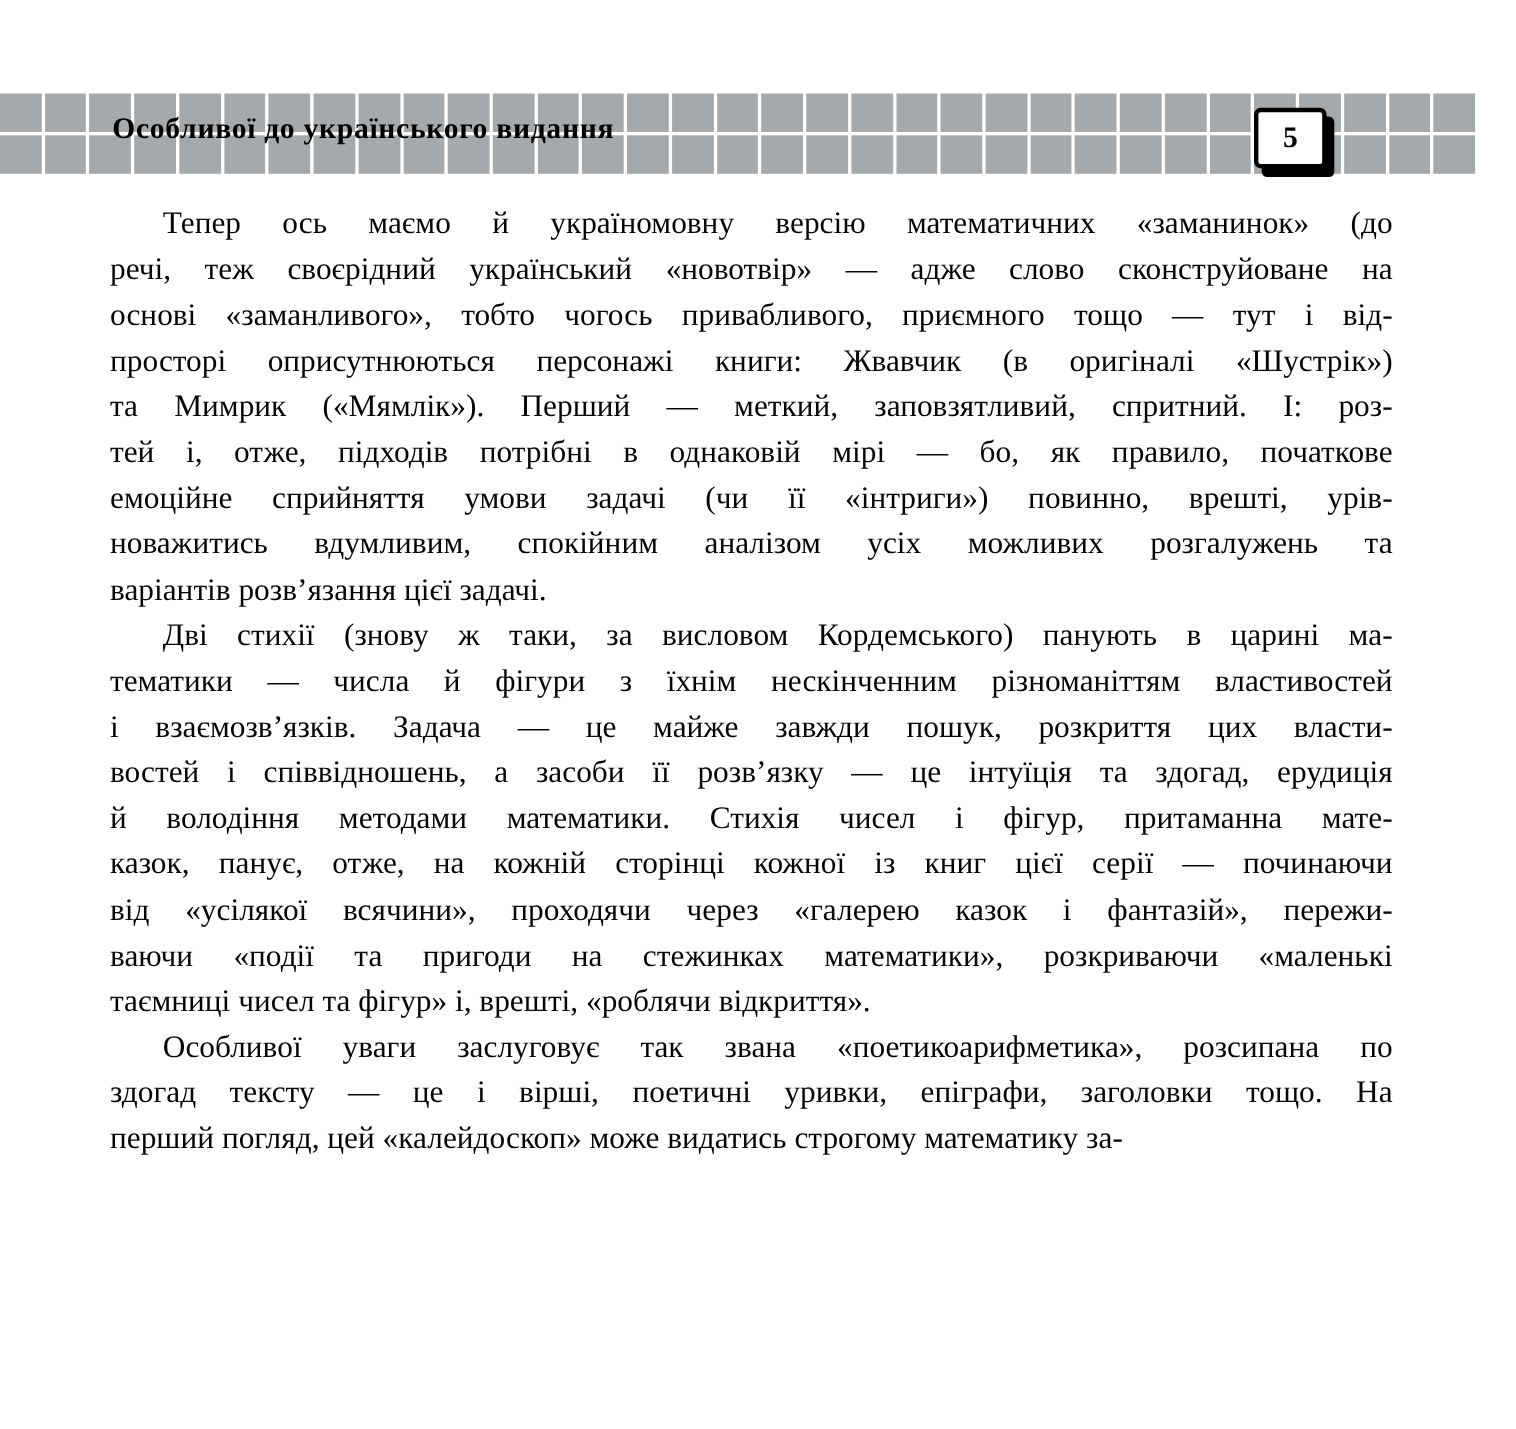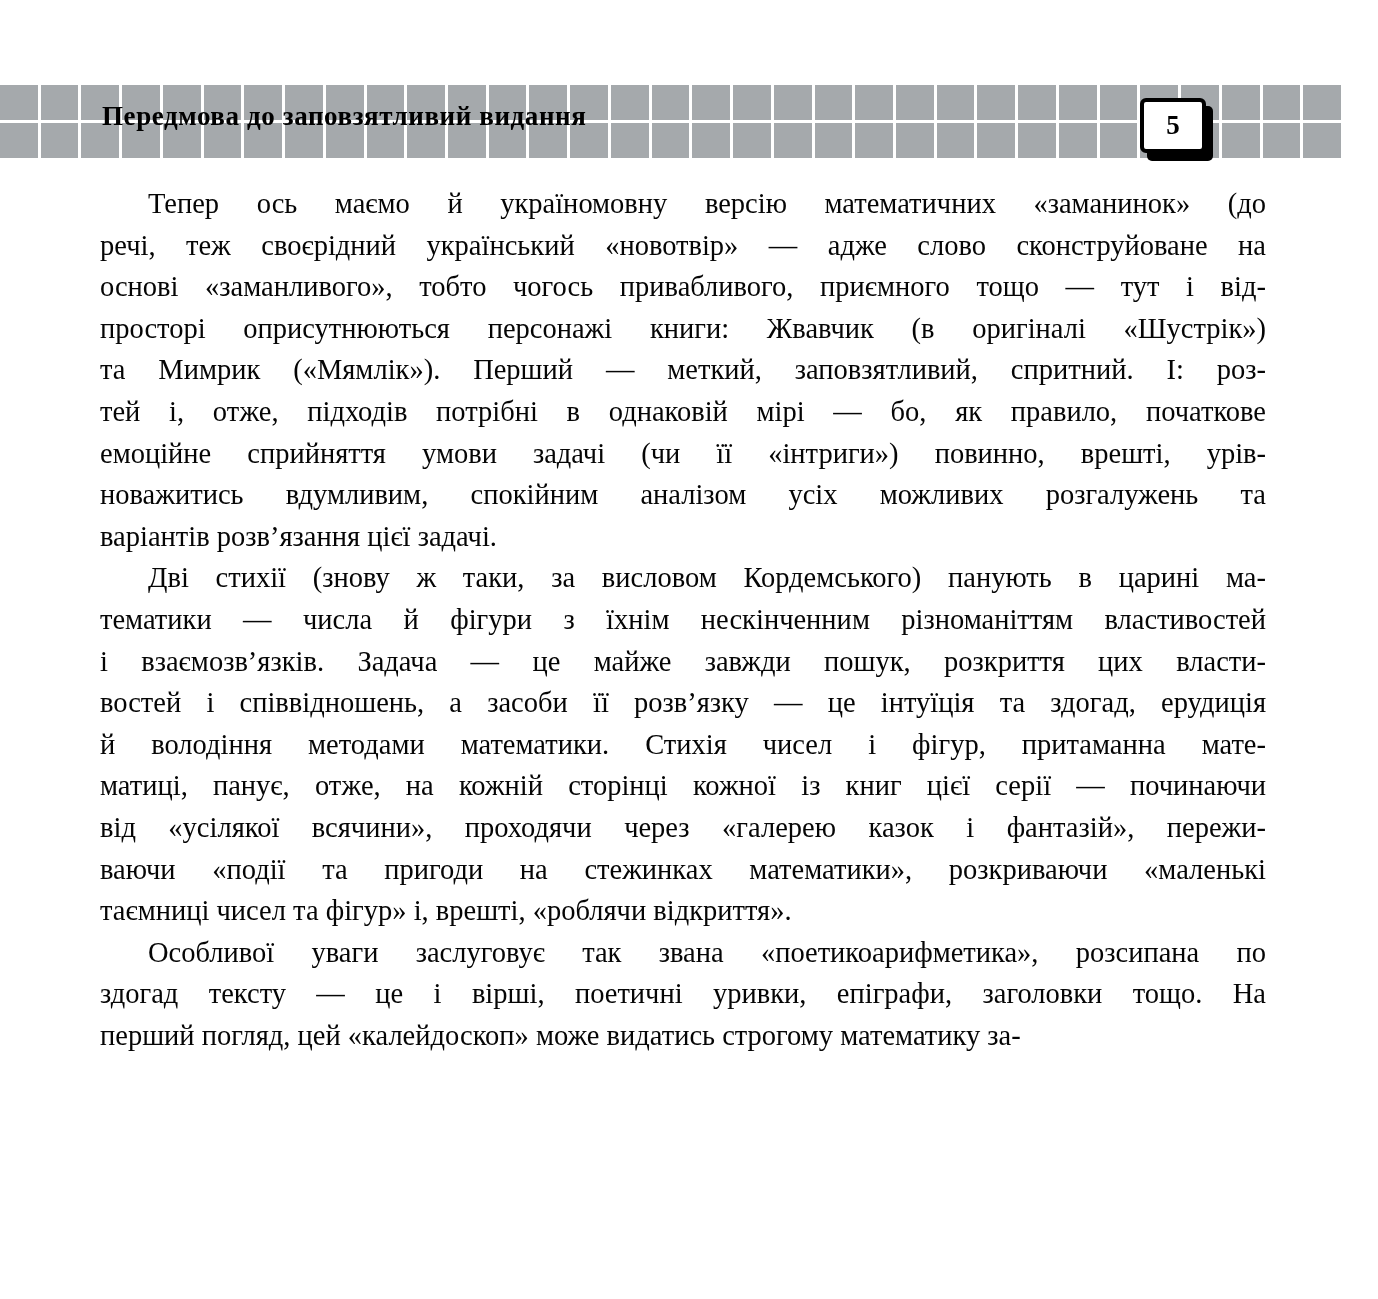"Передмова до заповзятливий видання" div.running-header { text: Передмова до заповзятливий -> Особливої до українського }
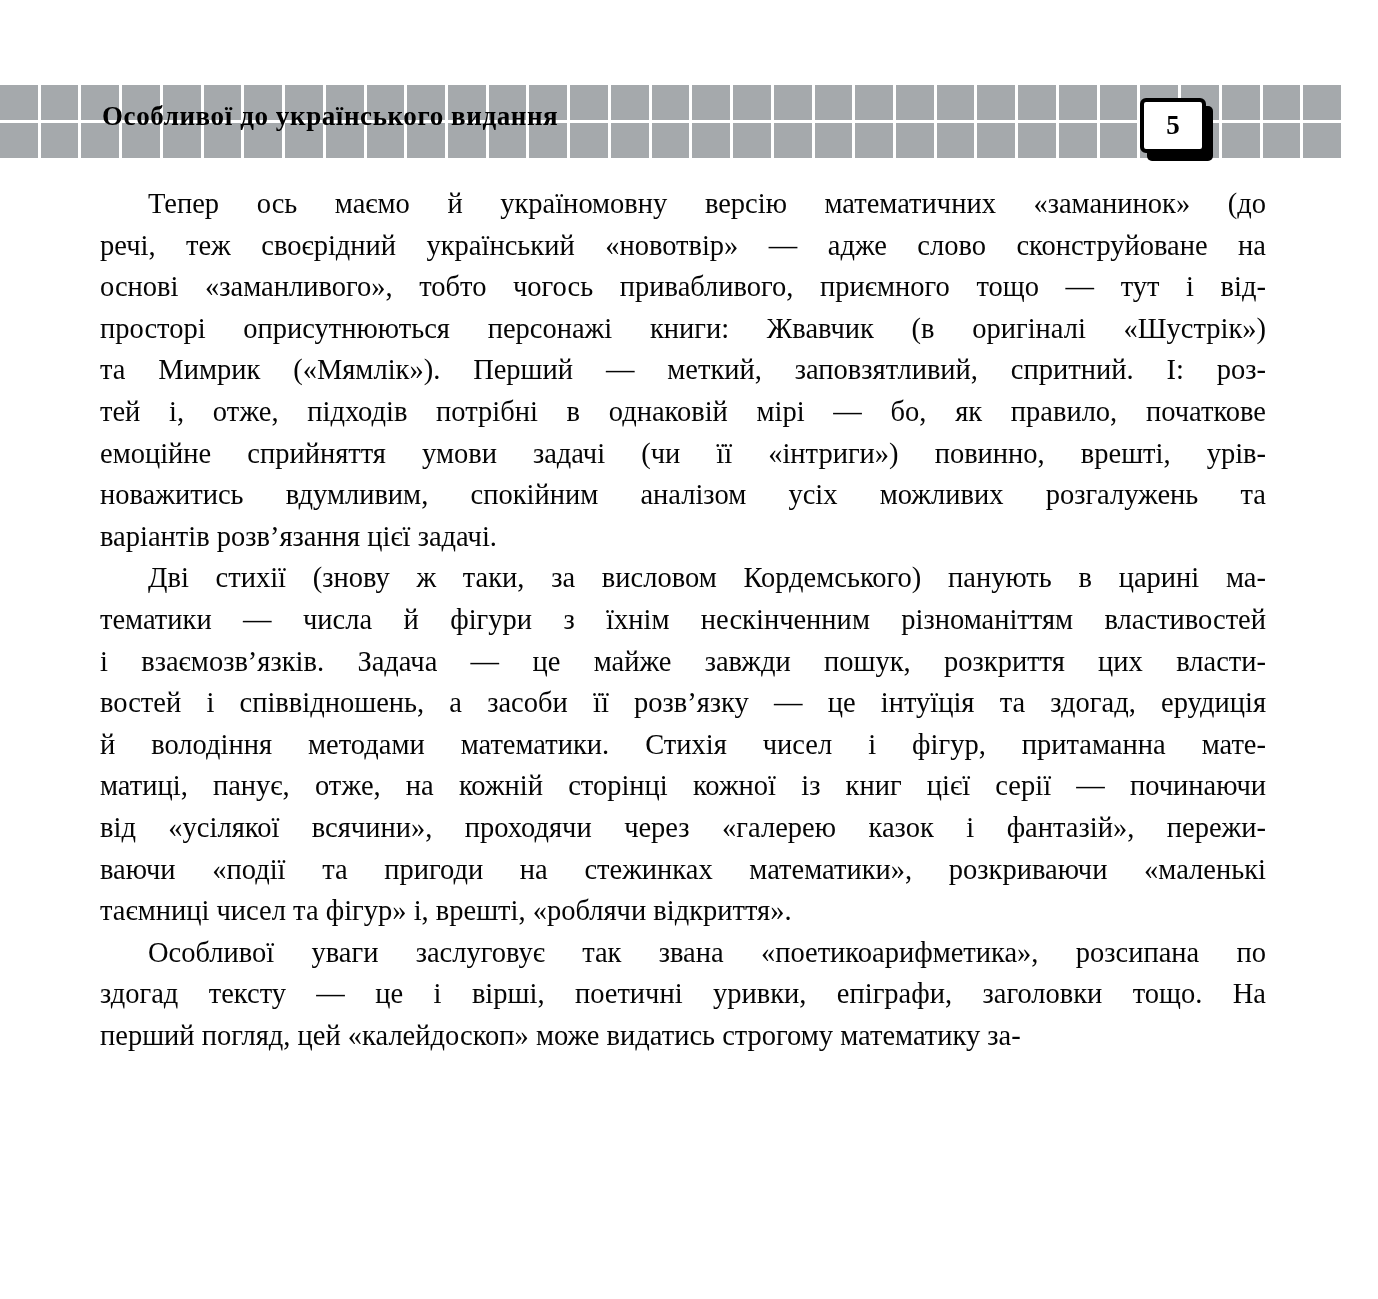"матиці, панує, отже, на кожній" span.line { text: матиці -> казок }
